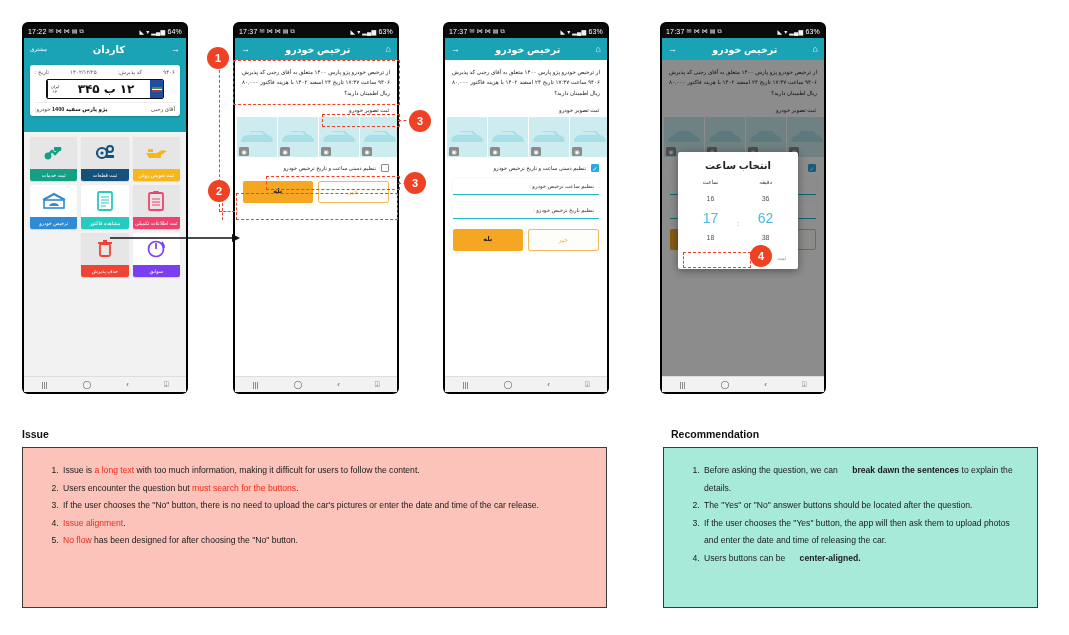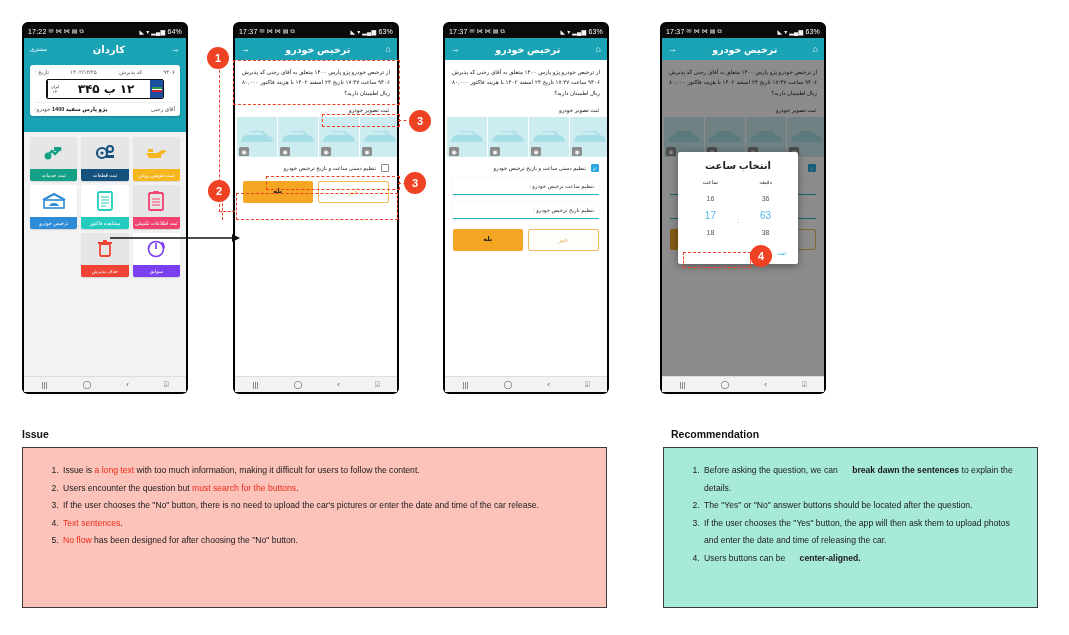"17" .pcol .v.sel { font-size: 10px -> 14px }
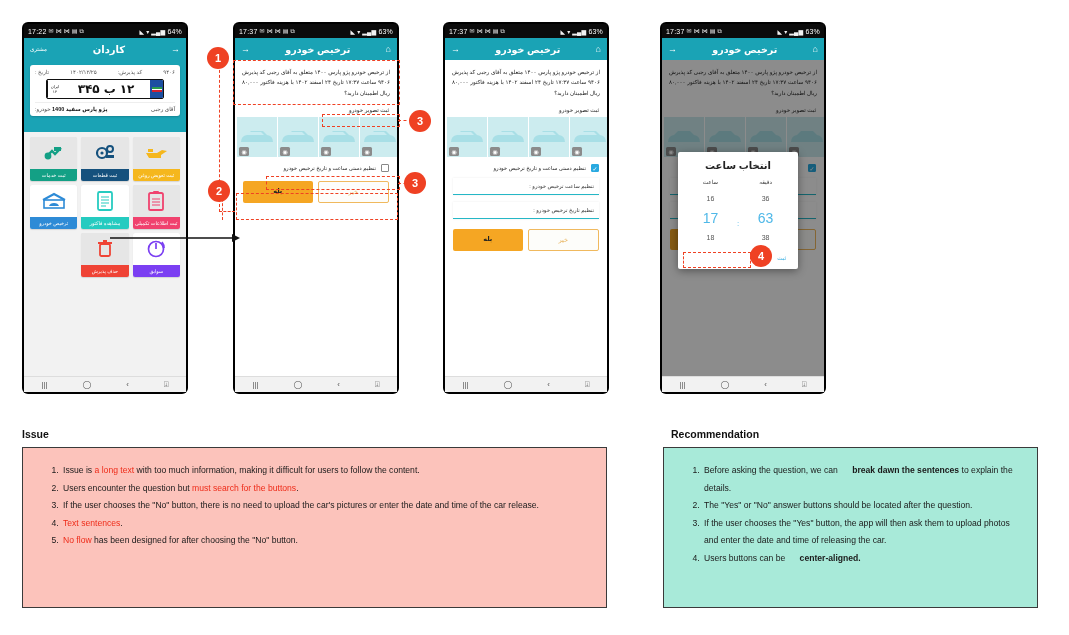"63" div.v { text: 63 -> 62 }
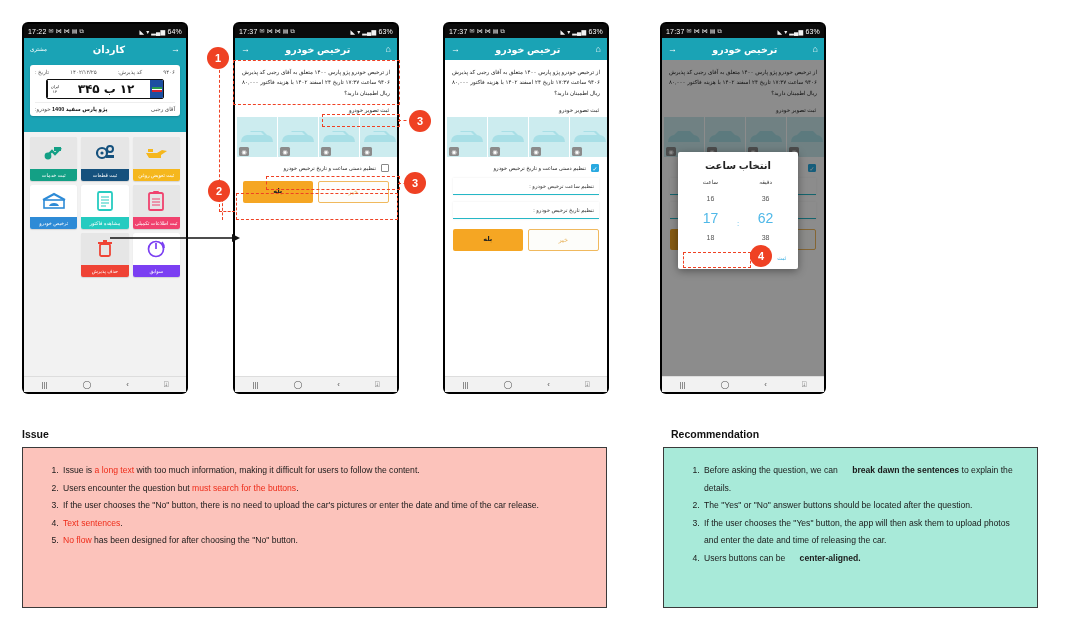"Text sentences" span.hl { text: Text sentences -> Issue alignment }
